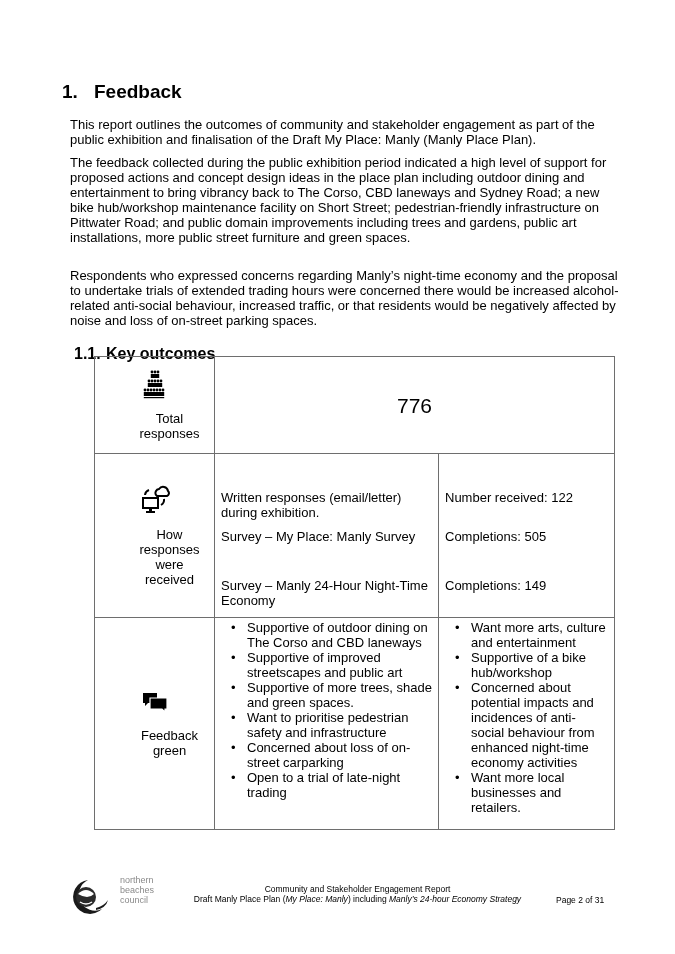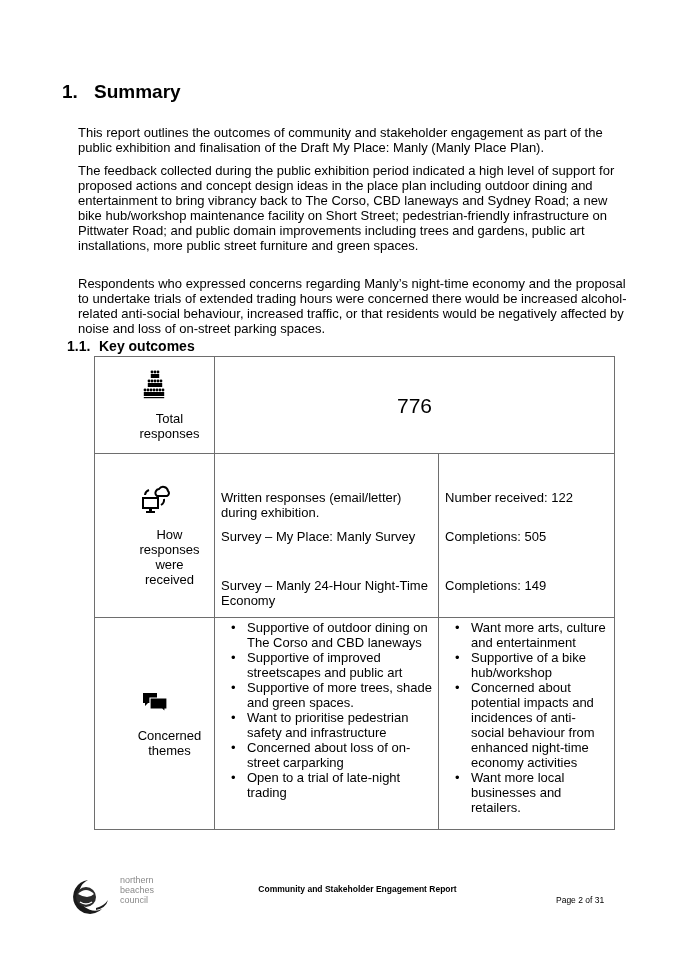"Summary" span { text: Summary -> Feedback }
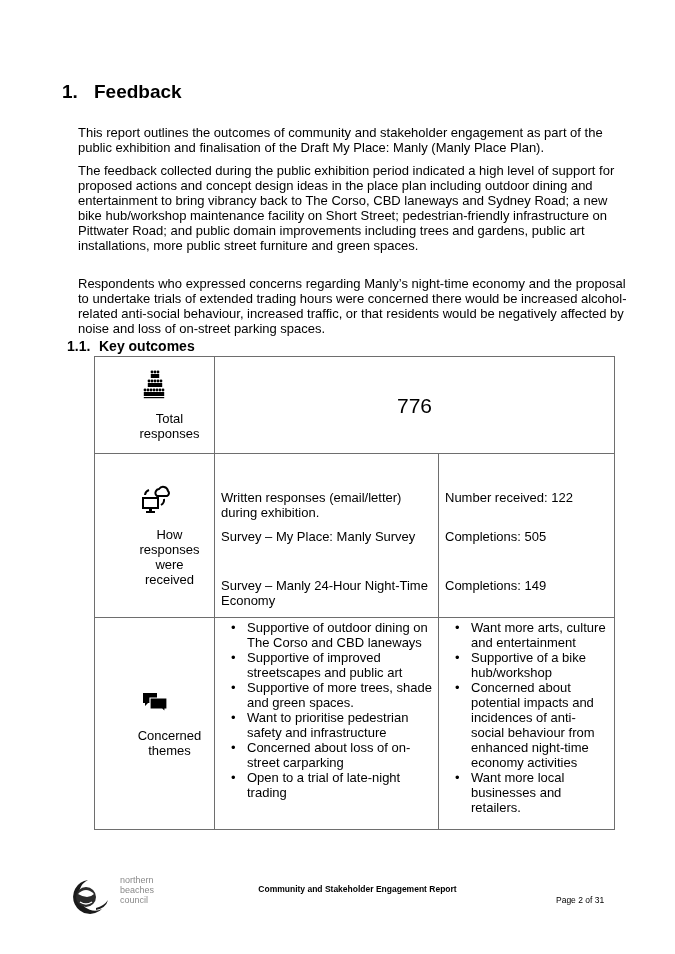"This report outlines the outcomes" .p { margin: 16px -> 8px }
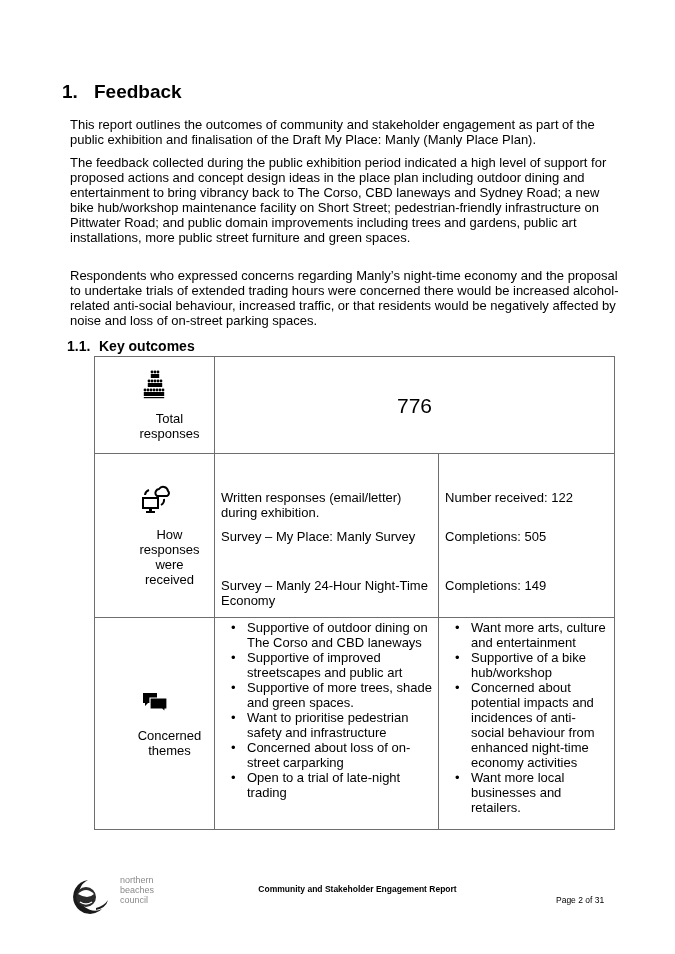"1.1. Key outcomes" .h2 { font-size: 14px -> 16px; margin: 5px -> 12px }
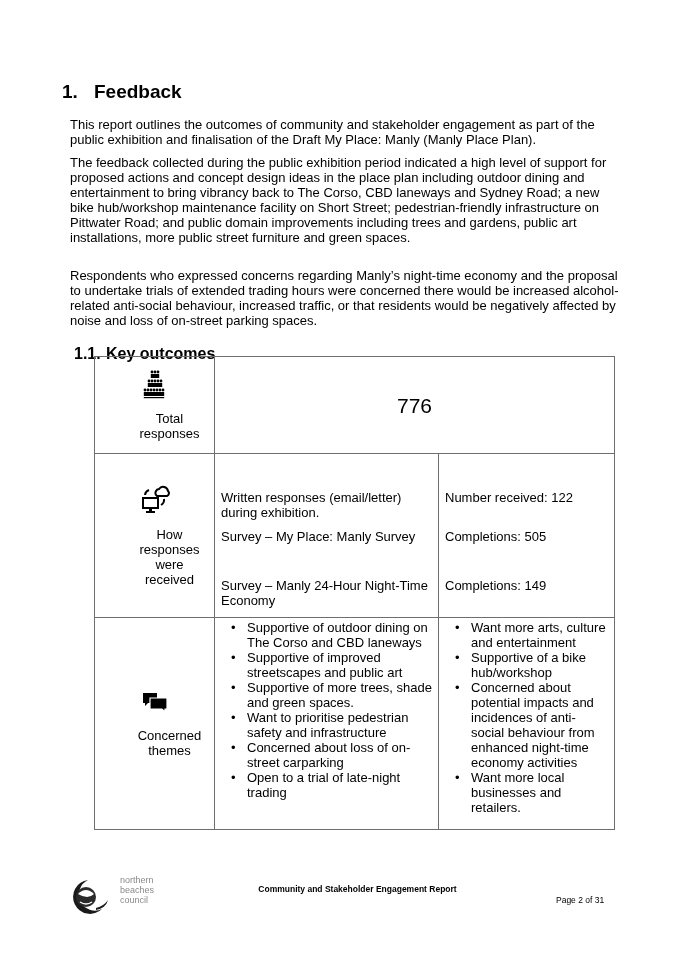"Concerned themes" span.label-text { text: Concerned themes -> Feedback green }
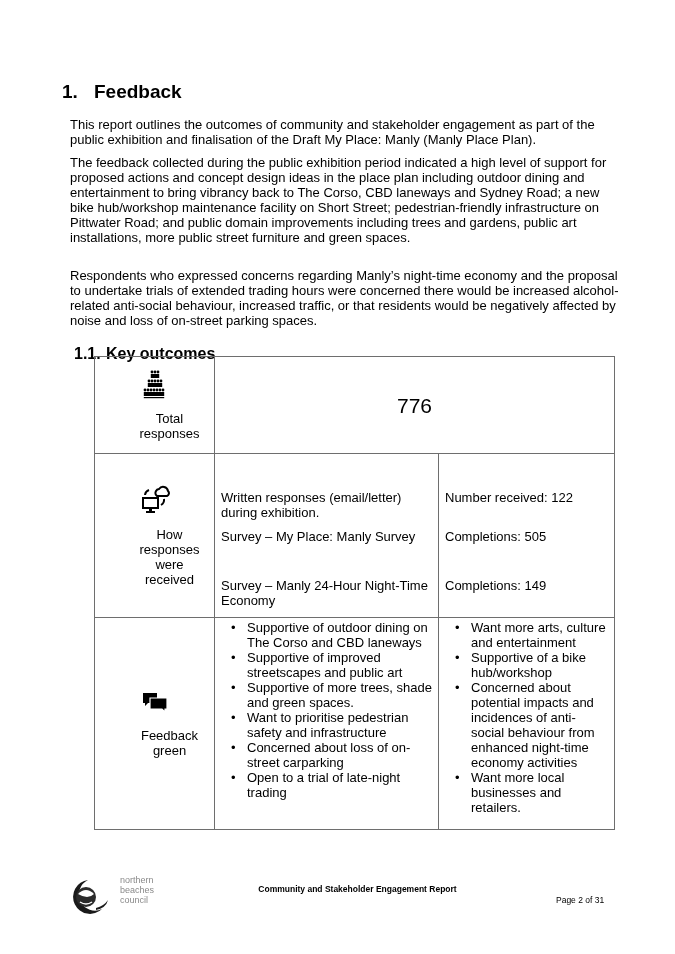"Community and Stakeholder Engagement" .footer-center .t { font-weight: bold -> normal }
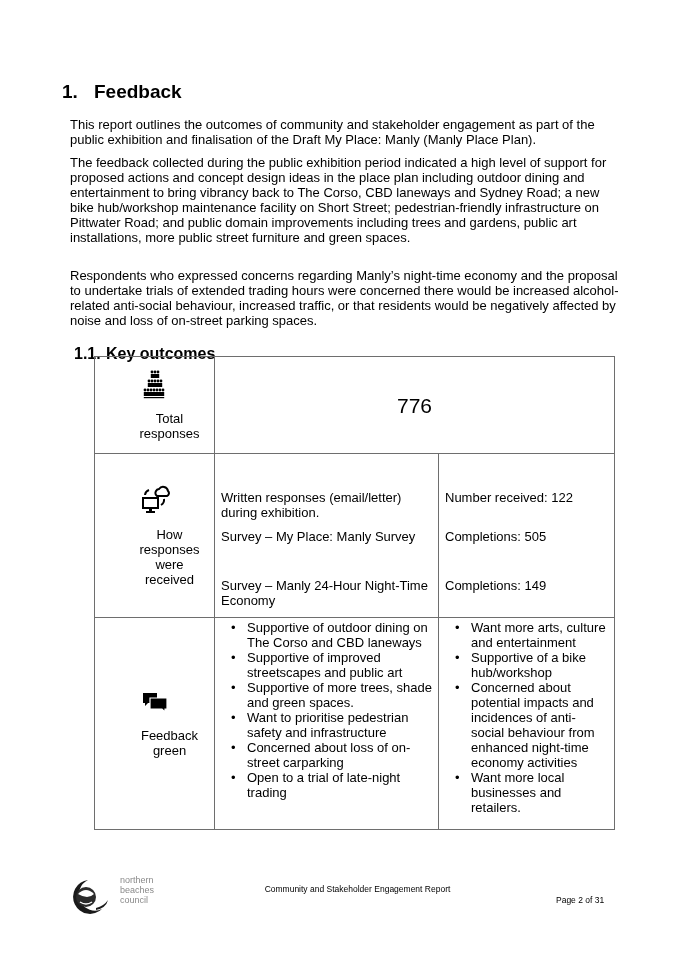"Draft Manly Place Plan (My" div { html: none -> <div><span>Draft Manly Place Plan (</span><i>My Place: Manly</i><span>) including </span><i>Manly’s 24-hour Economy Strategy</i></div> }
